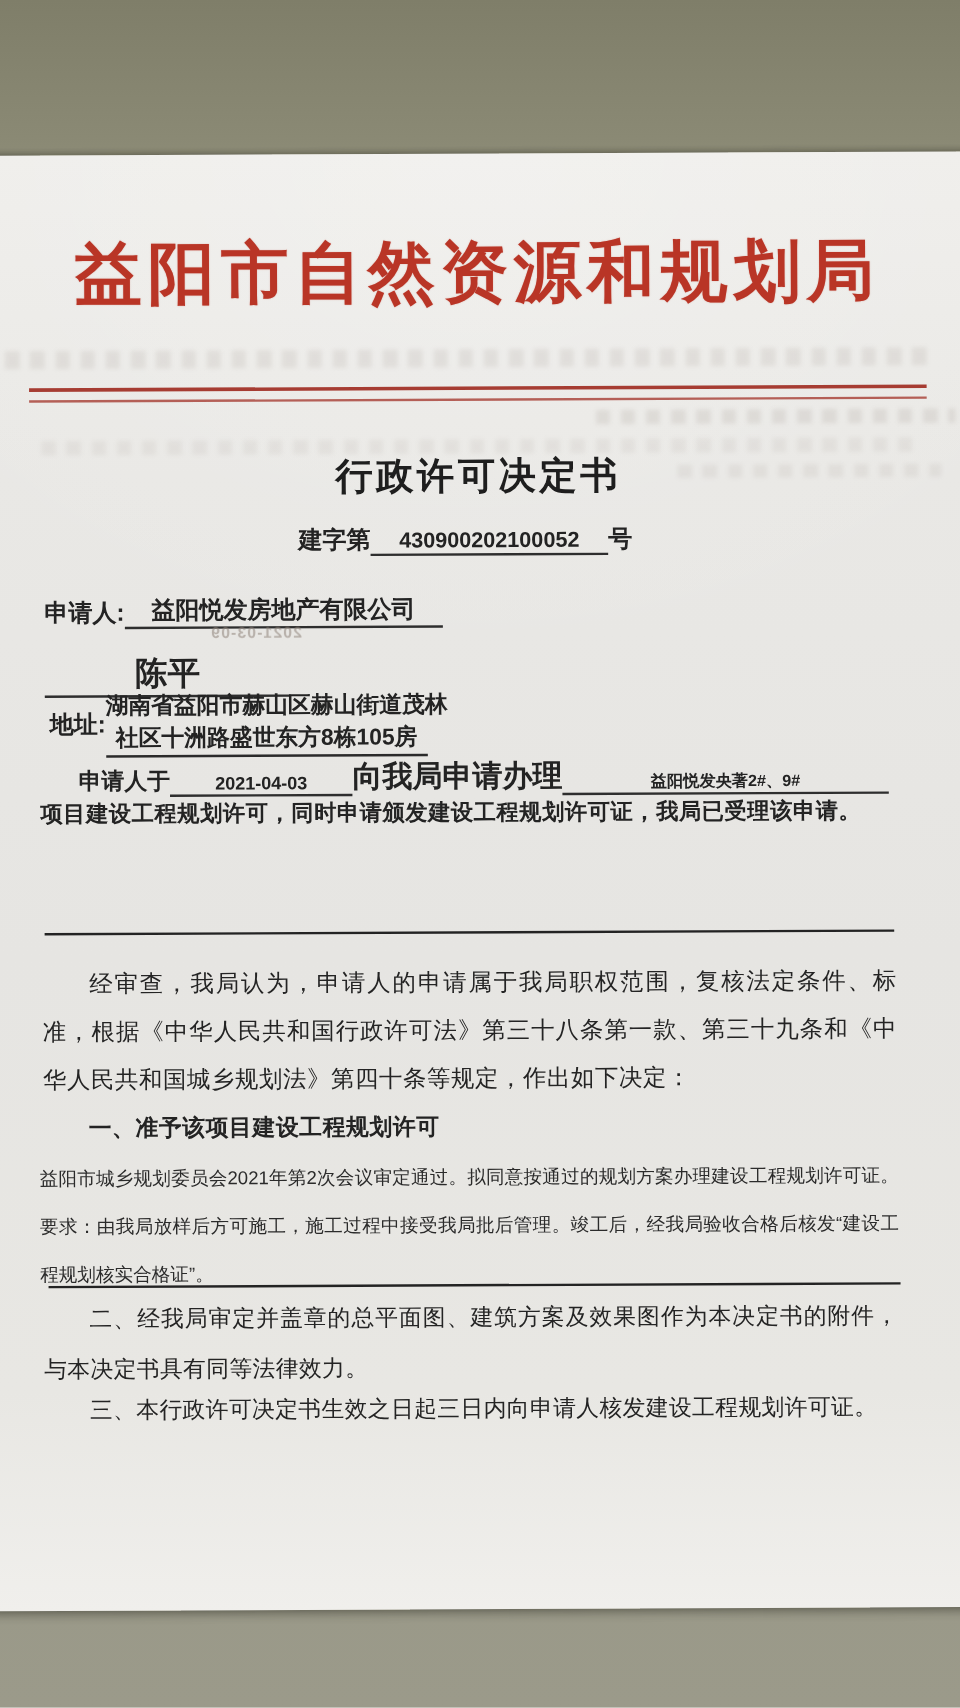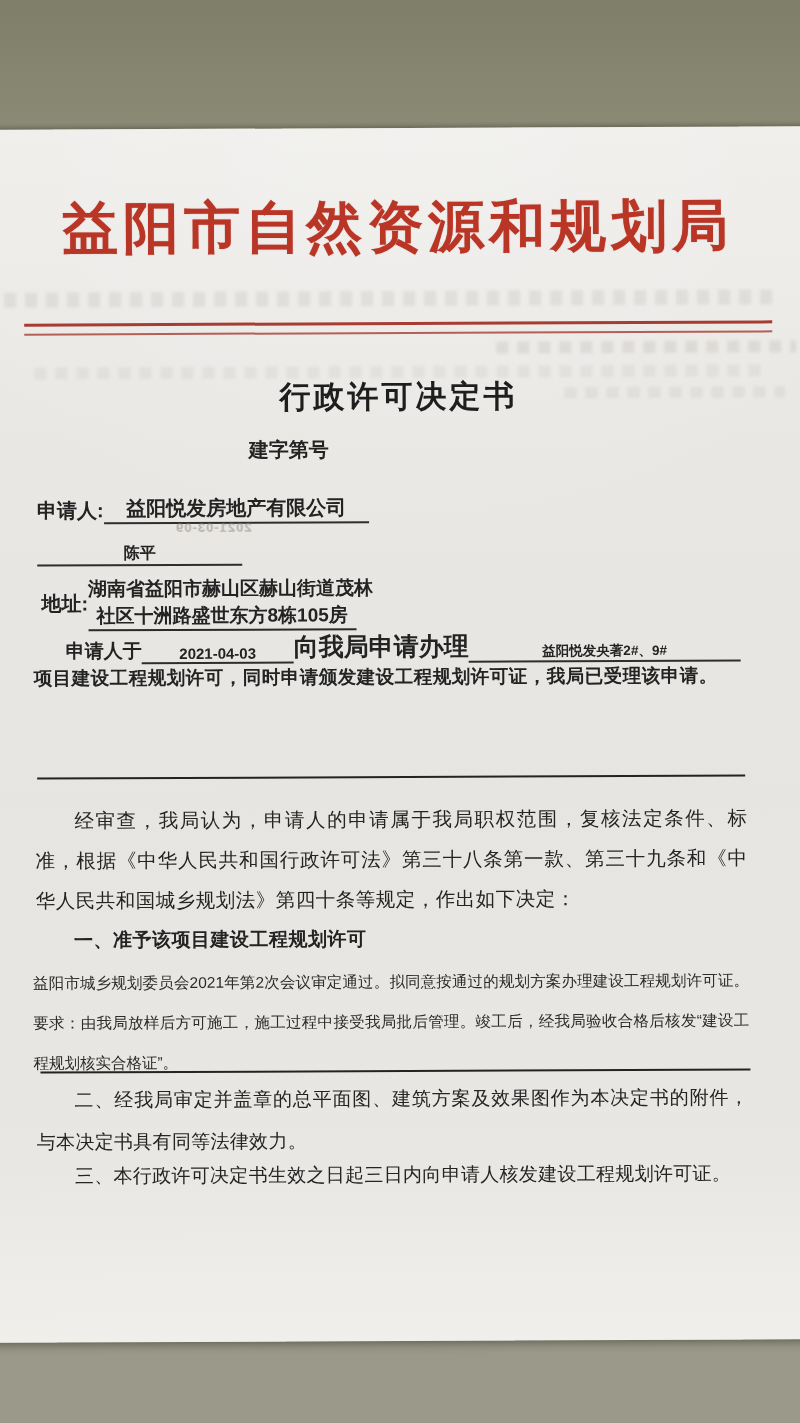"430900202100052" span.fill { html: none -> <span>430900202100052</span> }
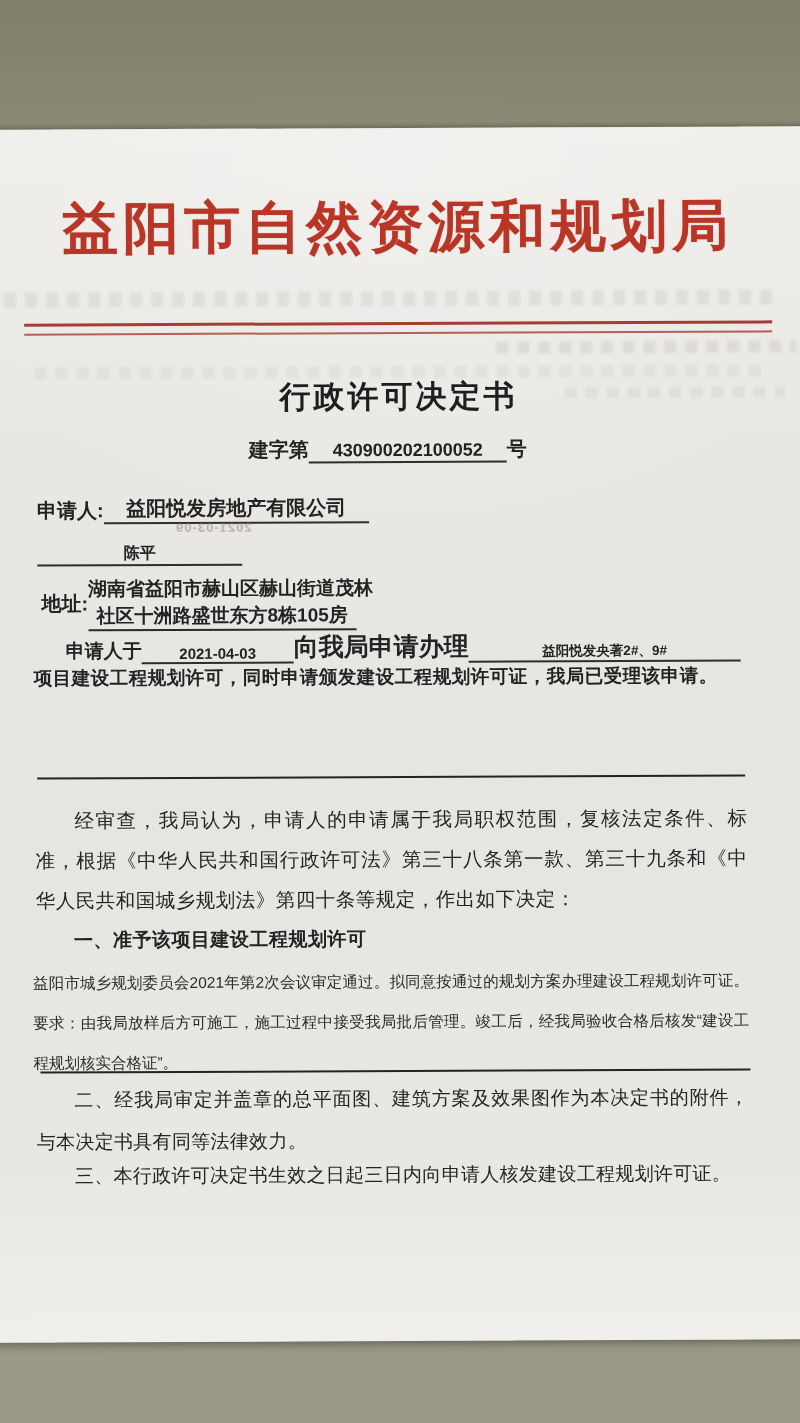"陈平" span.fill { font-size: 16px -> 27px }
